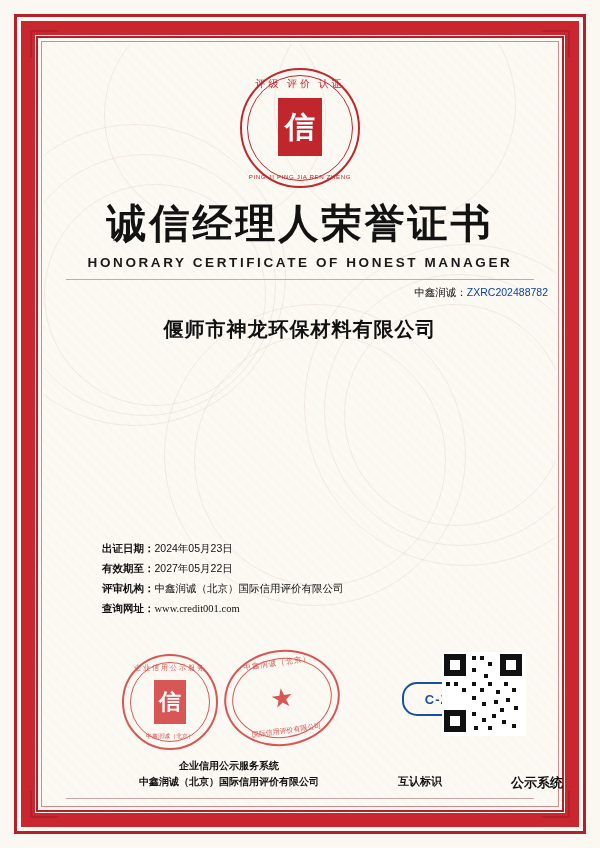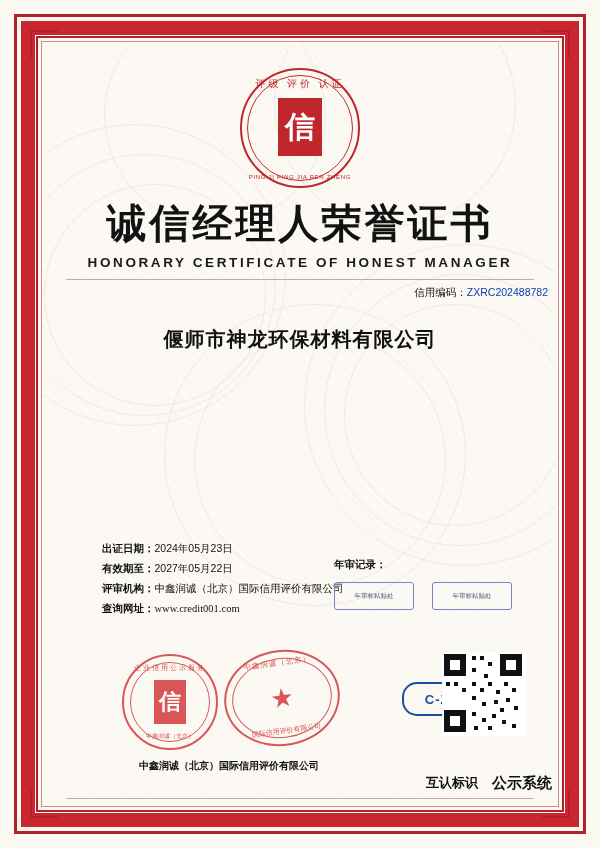"信用编码：" span { text: 信用编码 -> 中鑫润诚 }
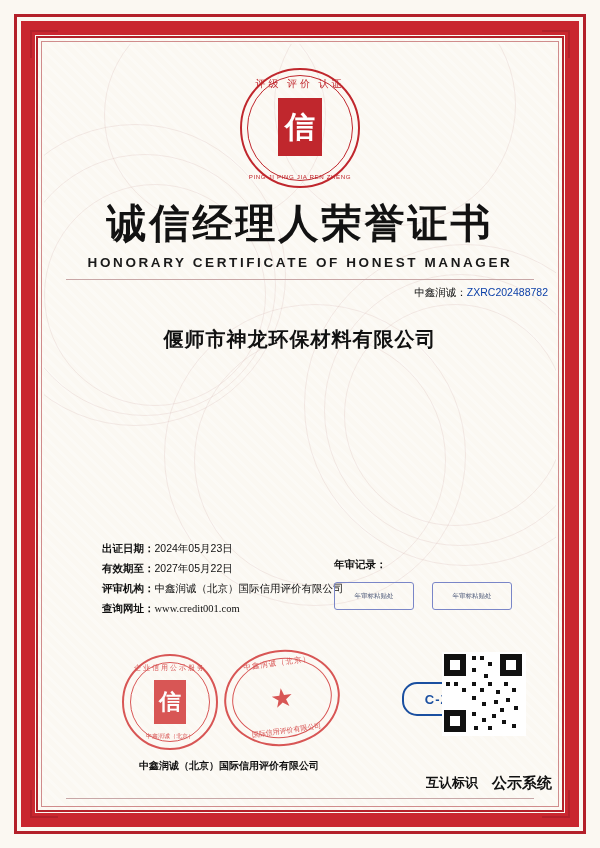"偃师市神龙环保材料有限公司" .company { margin-top: 26px -> 16px }
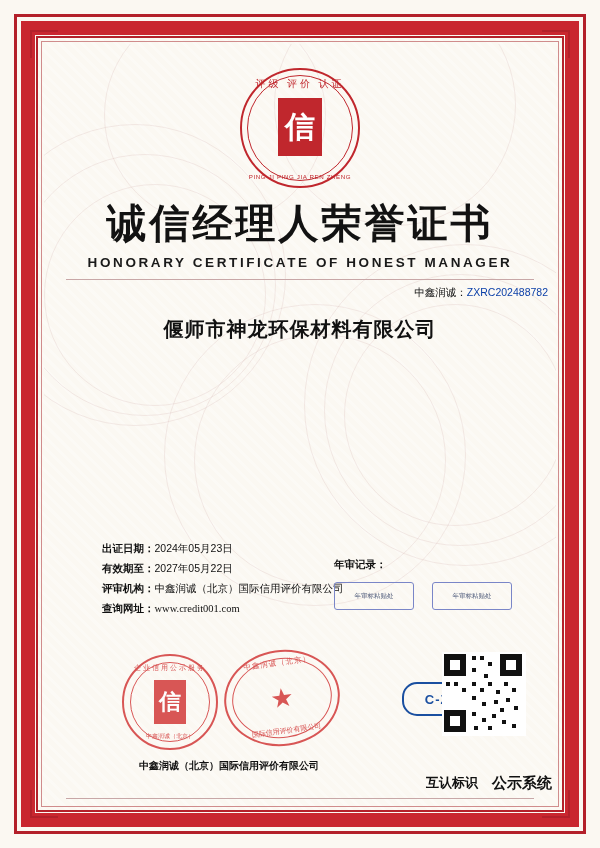"年审记录：" div.annual { html: <div> <div>年审记录：</div> <div> <div>年审标粘贴处</div> <div>年审标粘贴处</div> </div> </div> -> none }
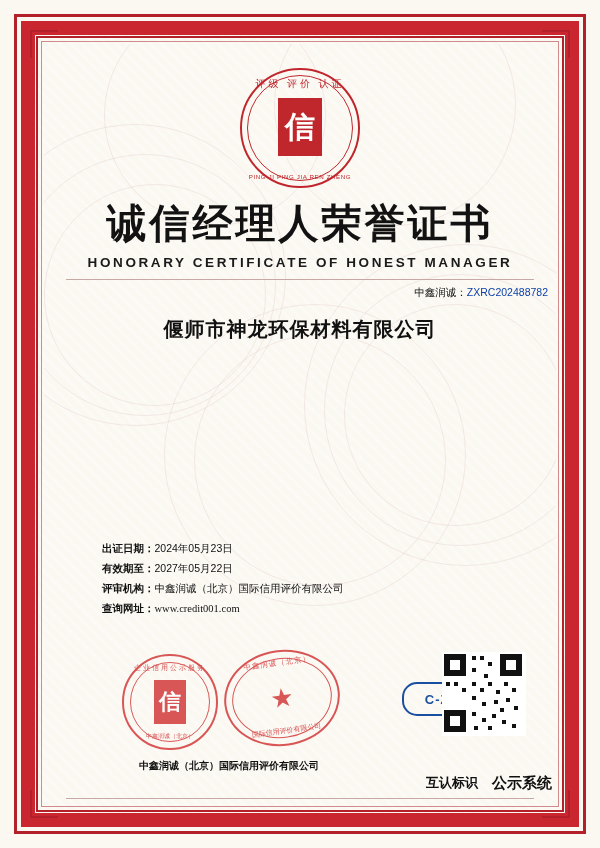"企业信用公示服务系统" div { html: none -> <div>企业信用公示服务系统</div> }
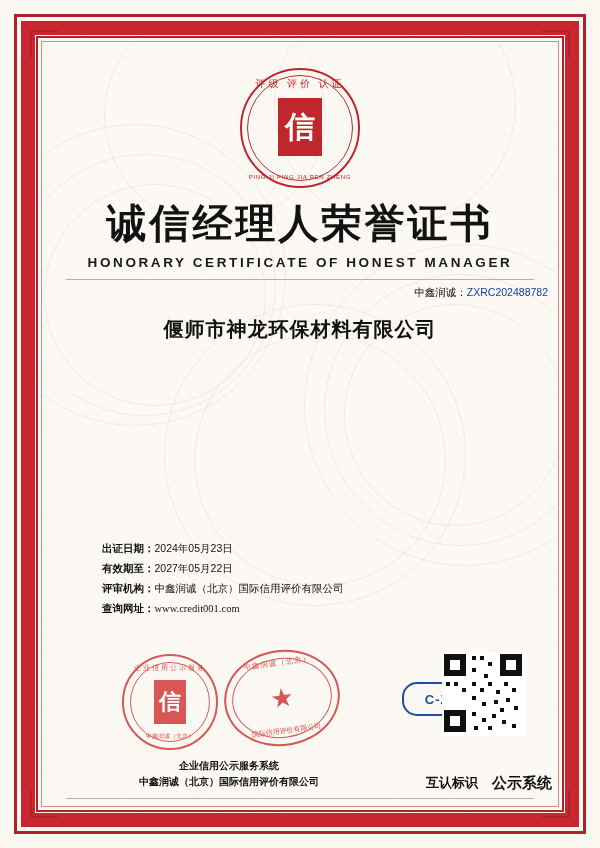"互认标识" .cap-b { font-size: 13px -> 11px; text-align: right -> left }
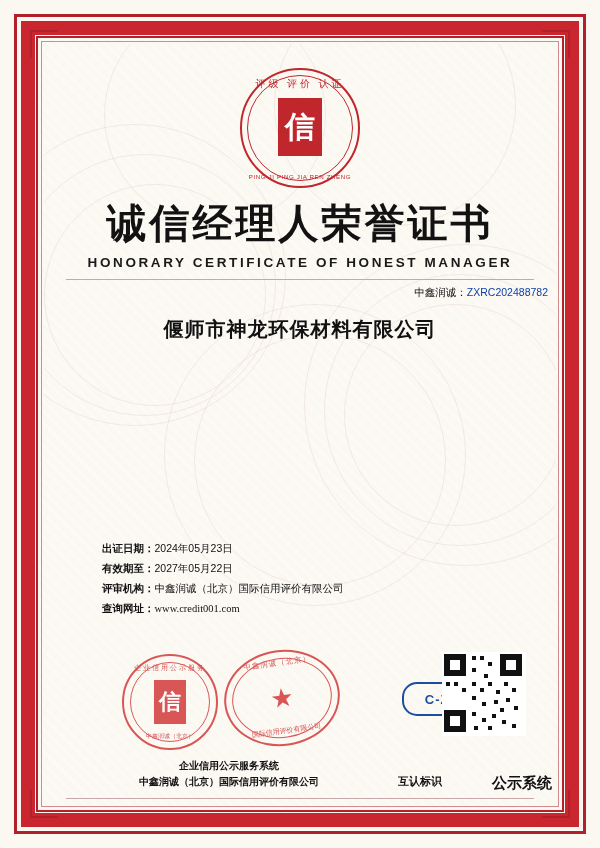"公示系统" .cap-c { font-size: 15px -> 13px; text-align: none -> center }
